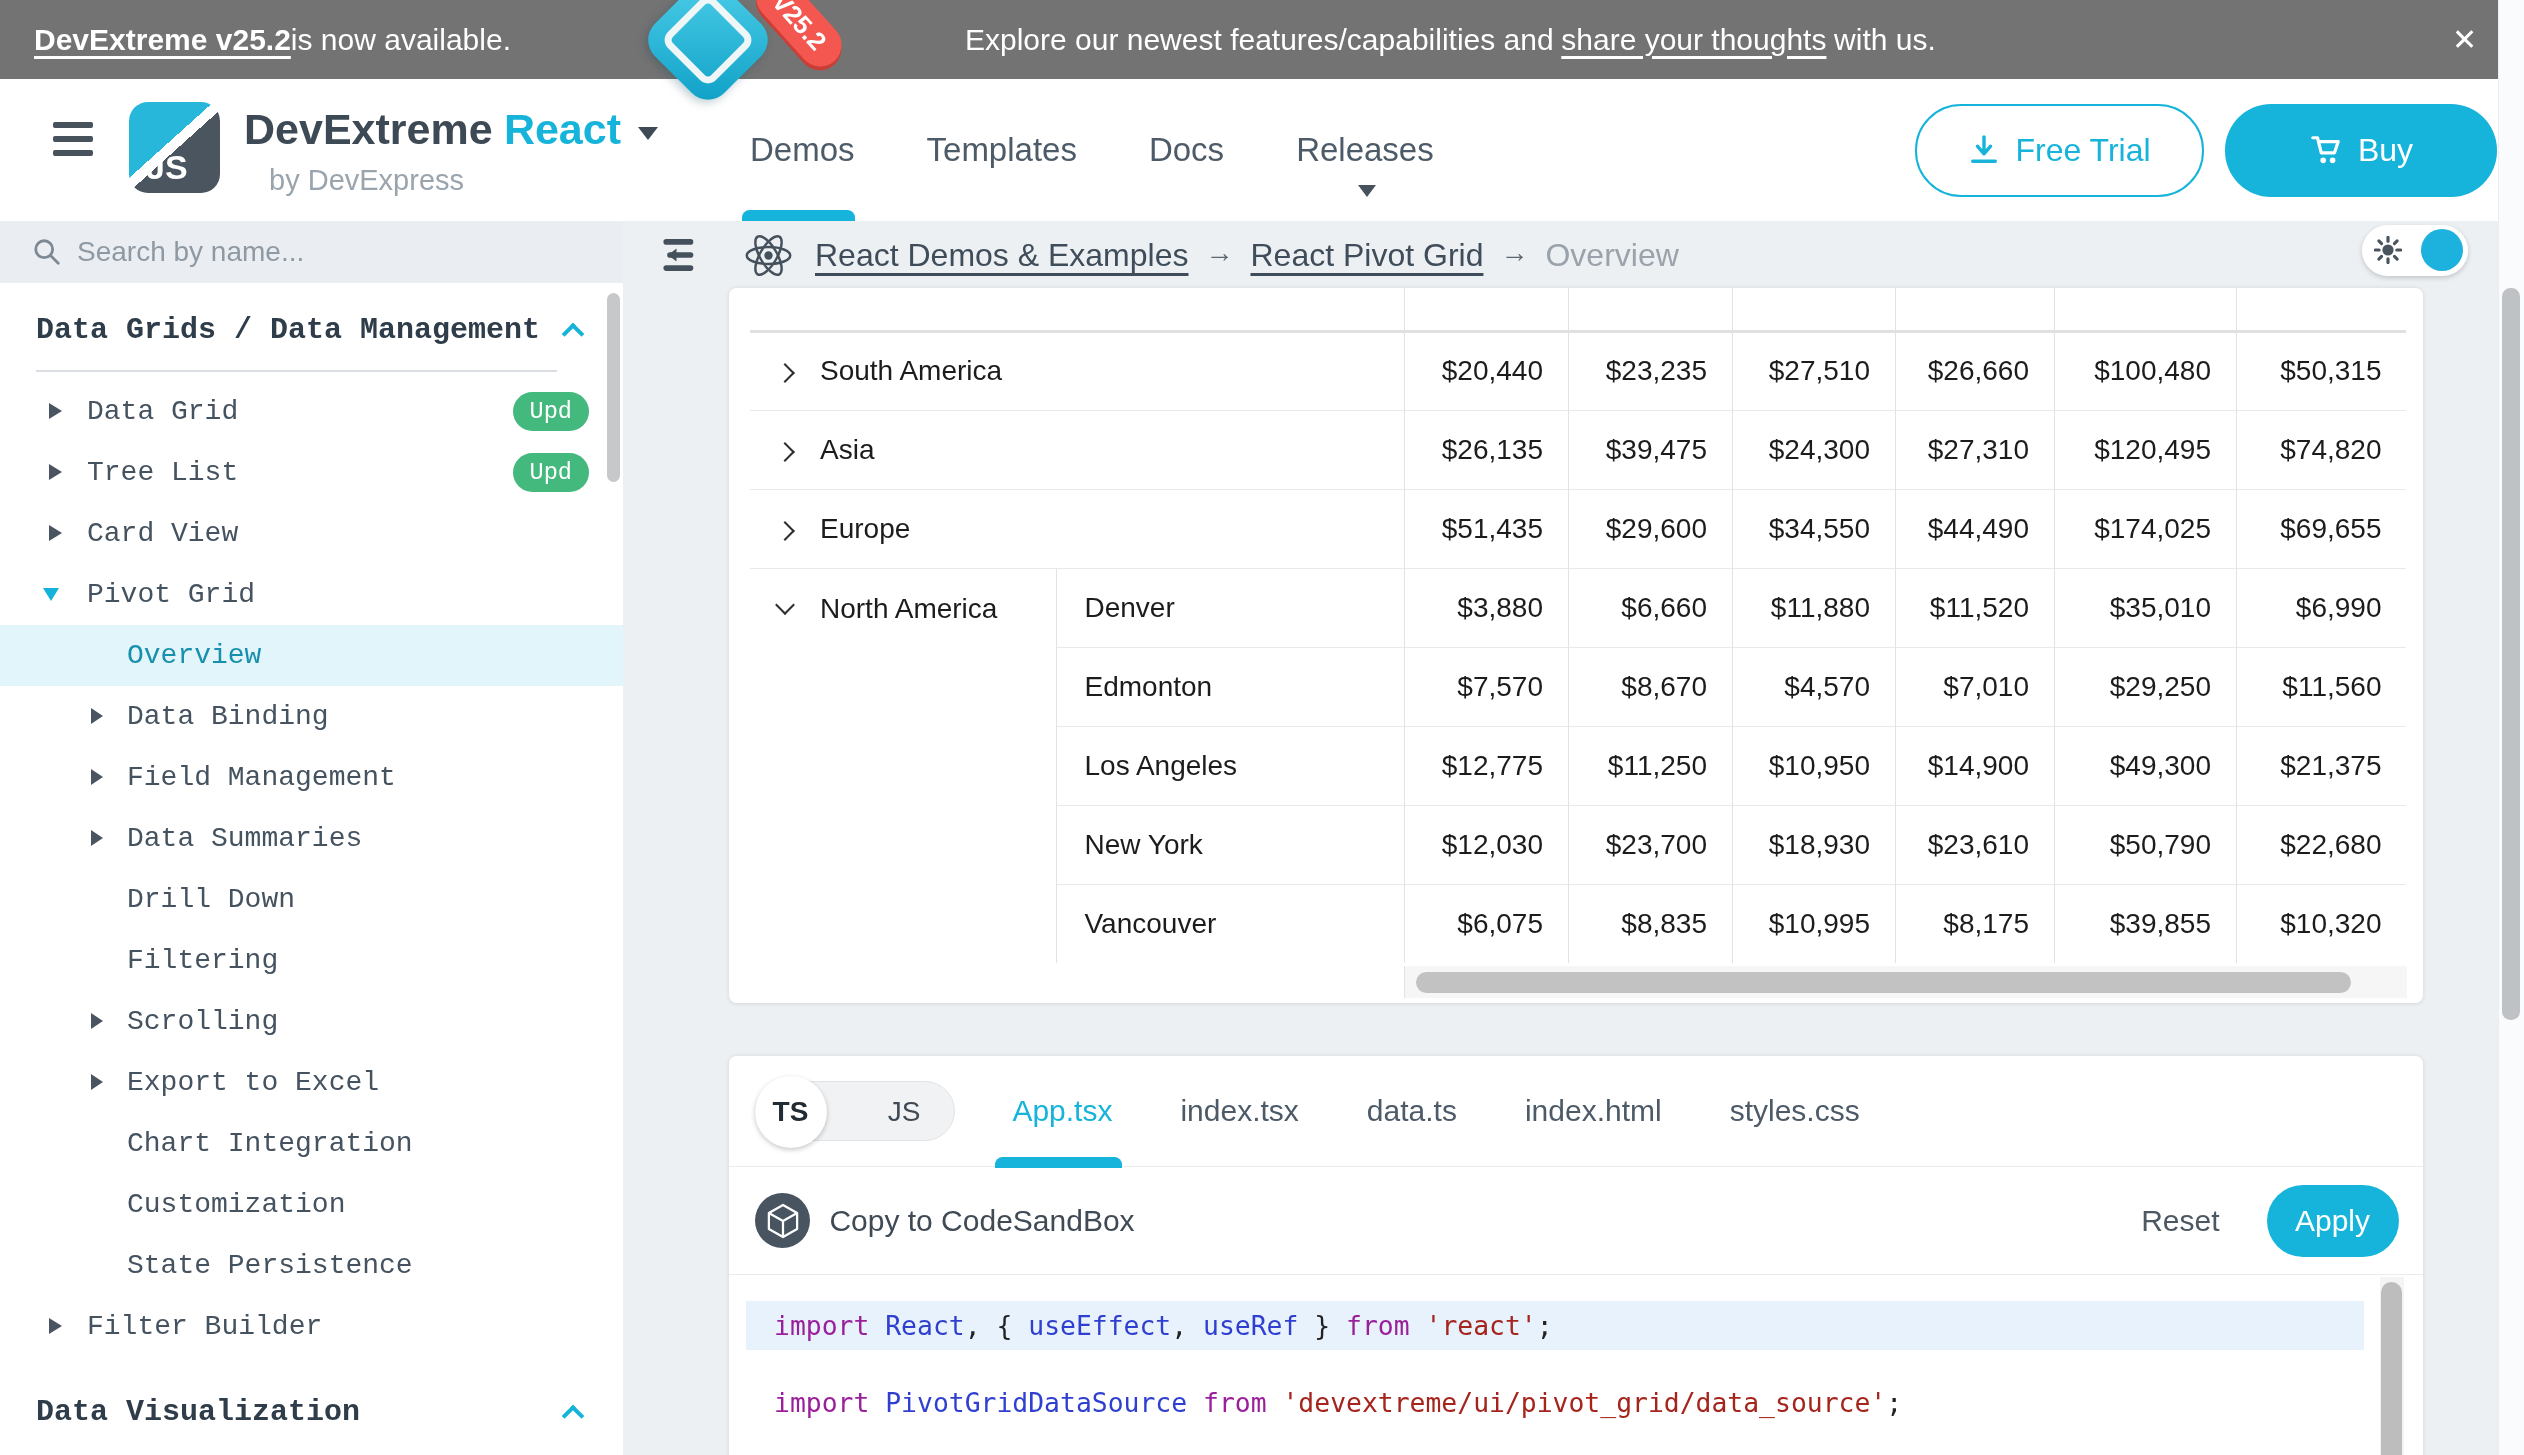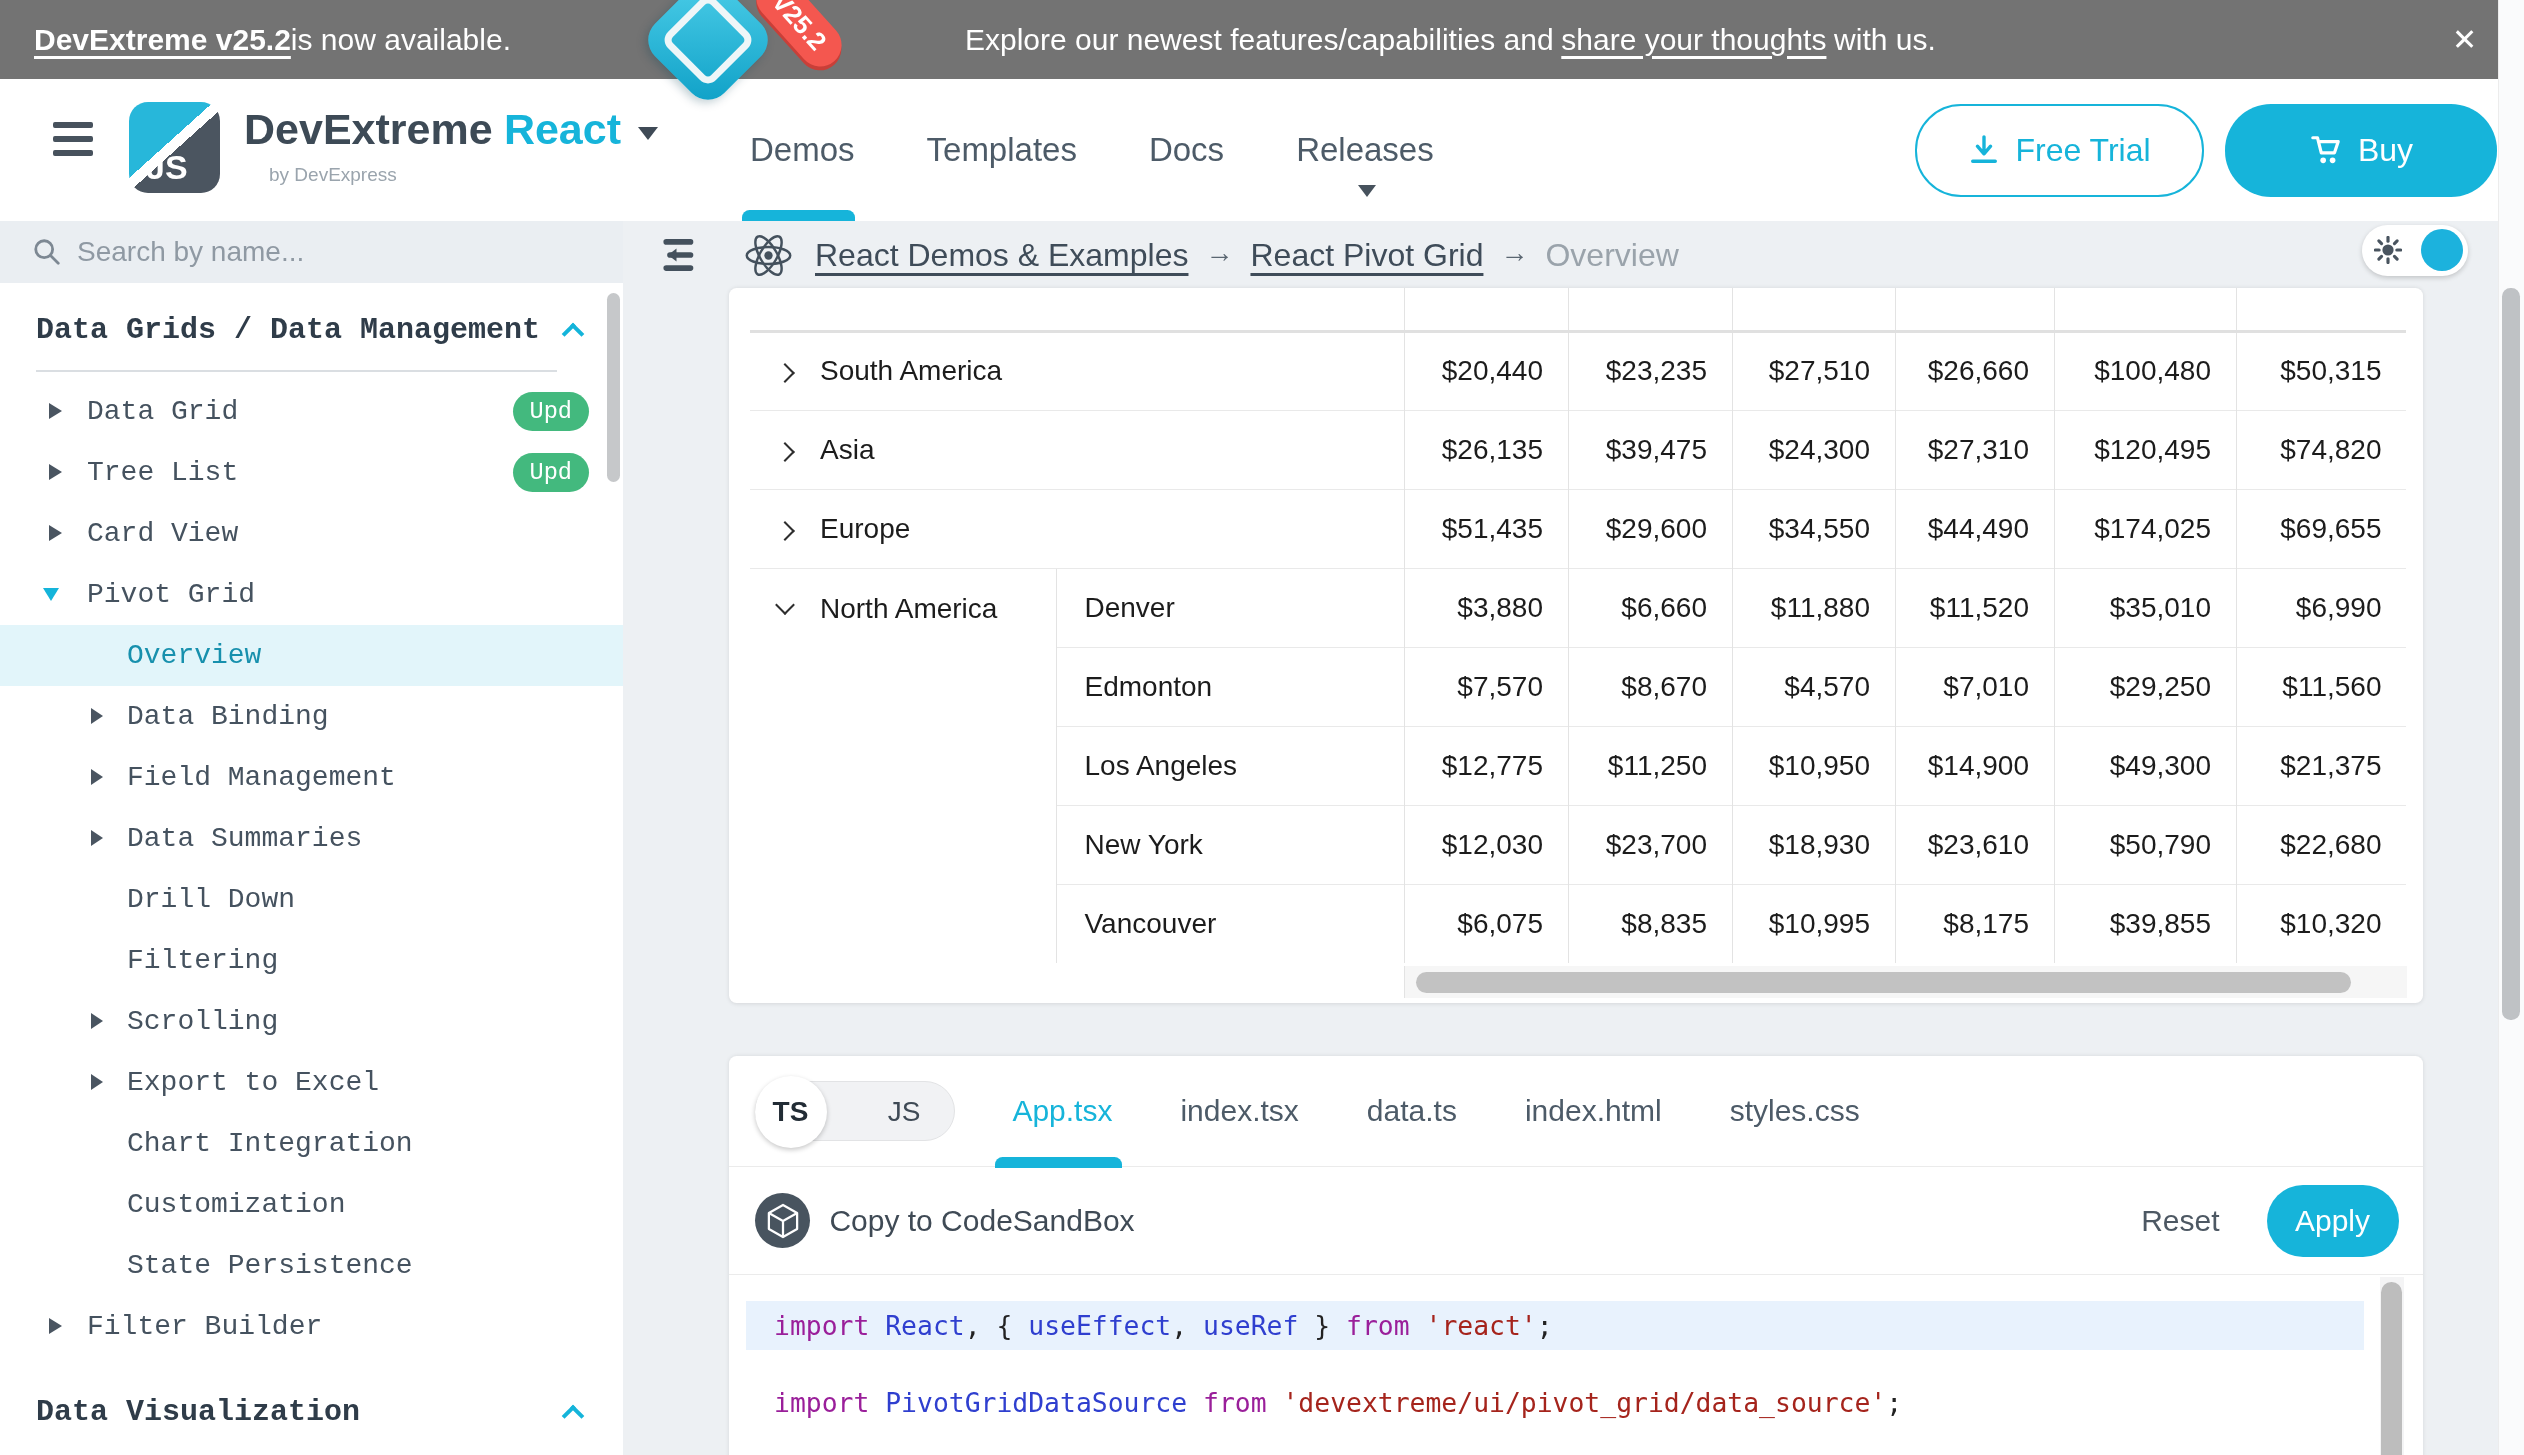"by DevExpress" .byline { font-size: 19px -> 29px }
